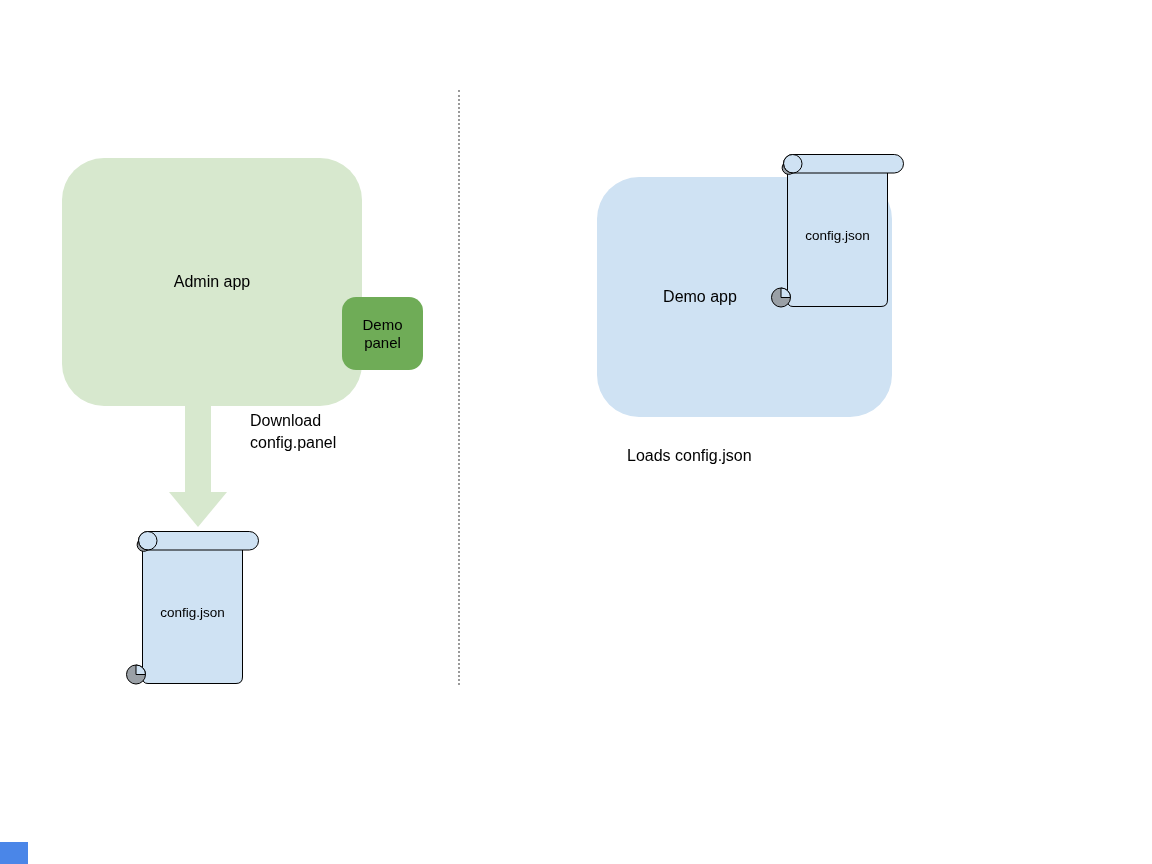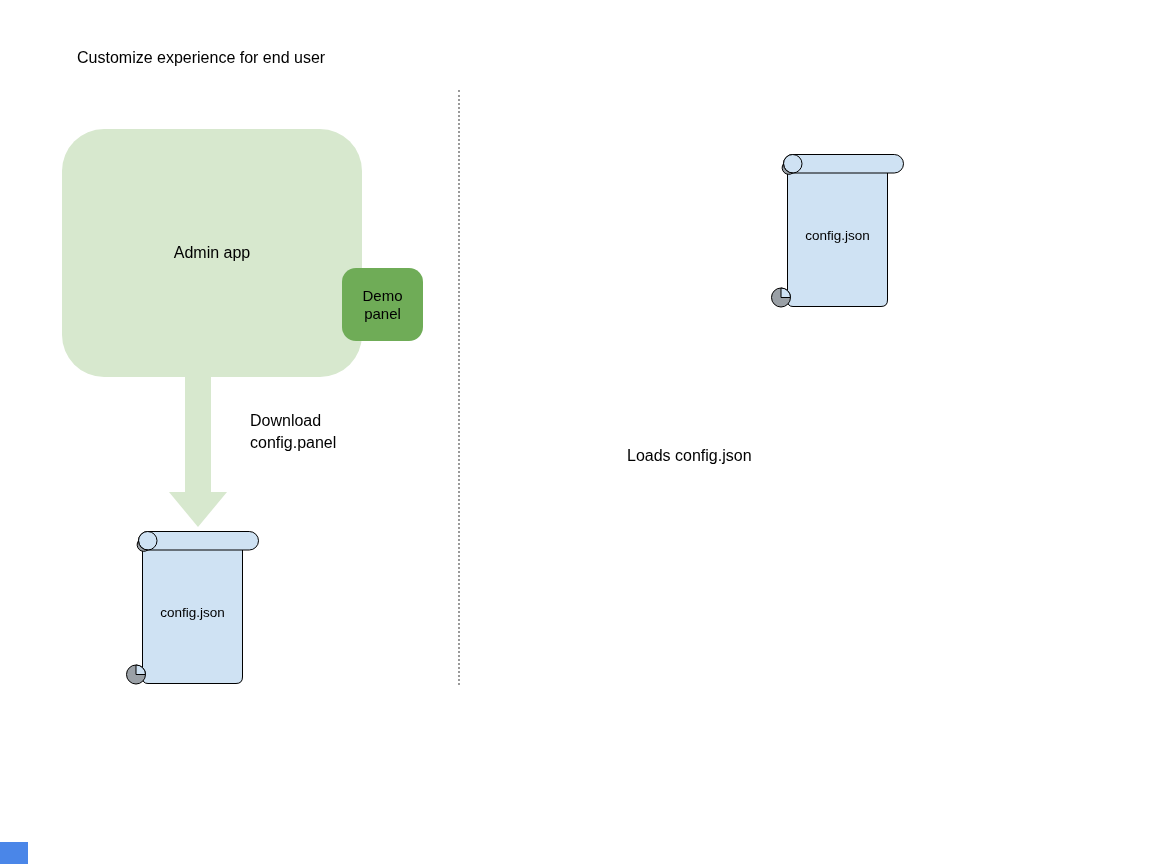"Customize experience for end user" div.section-title { html: <div>Customize experience for end user</div> -> none }
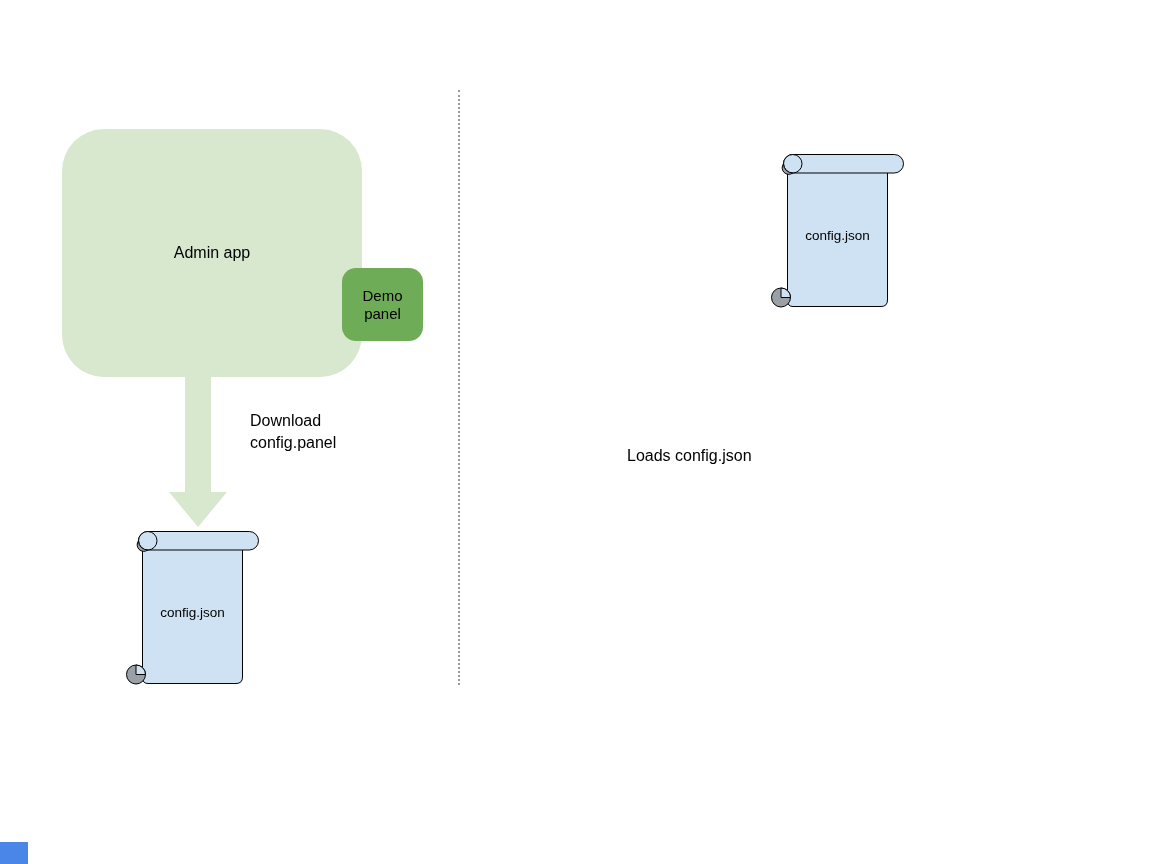"Admin app" .app-box { margin-top: none -> 29px }
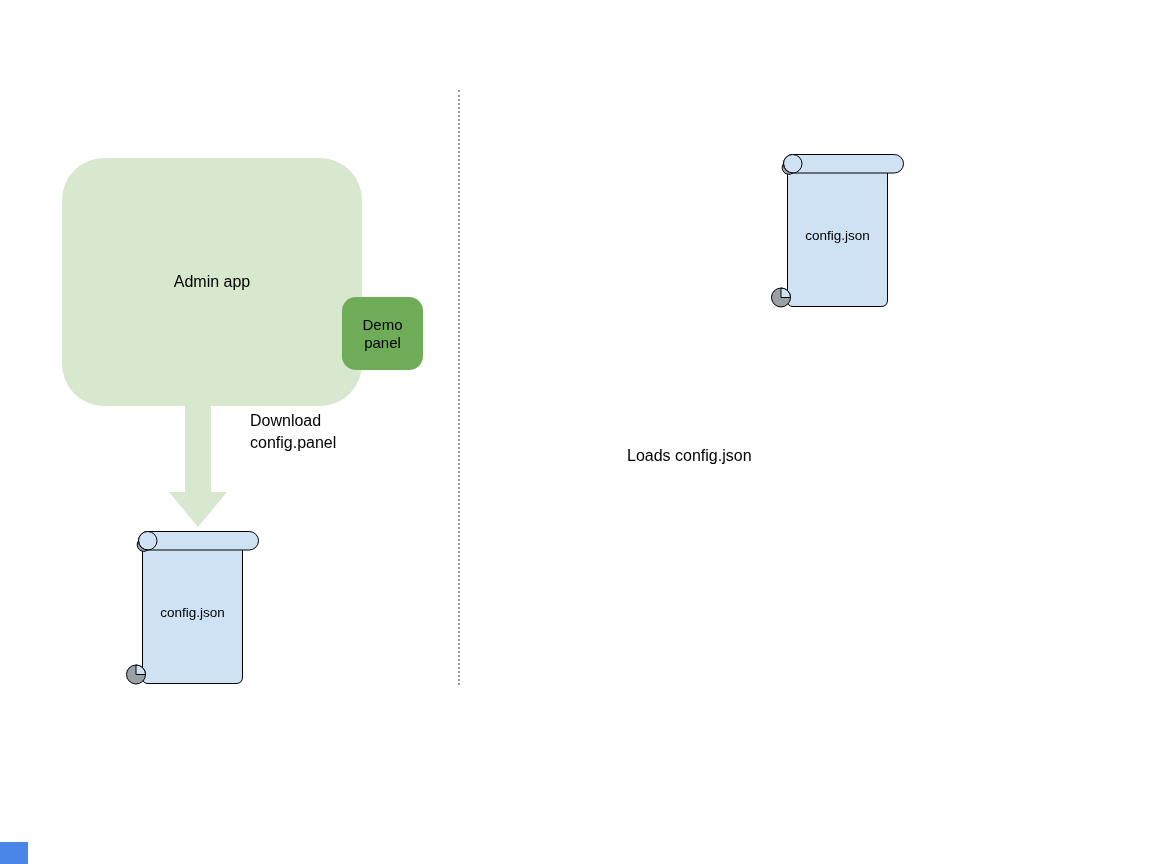"Demo app" div.app-box { html: none -> <div> <div>Demo app</div> </div> }
